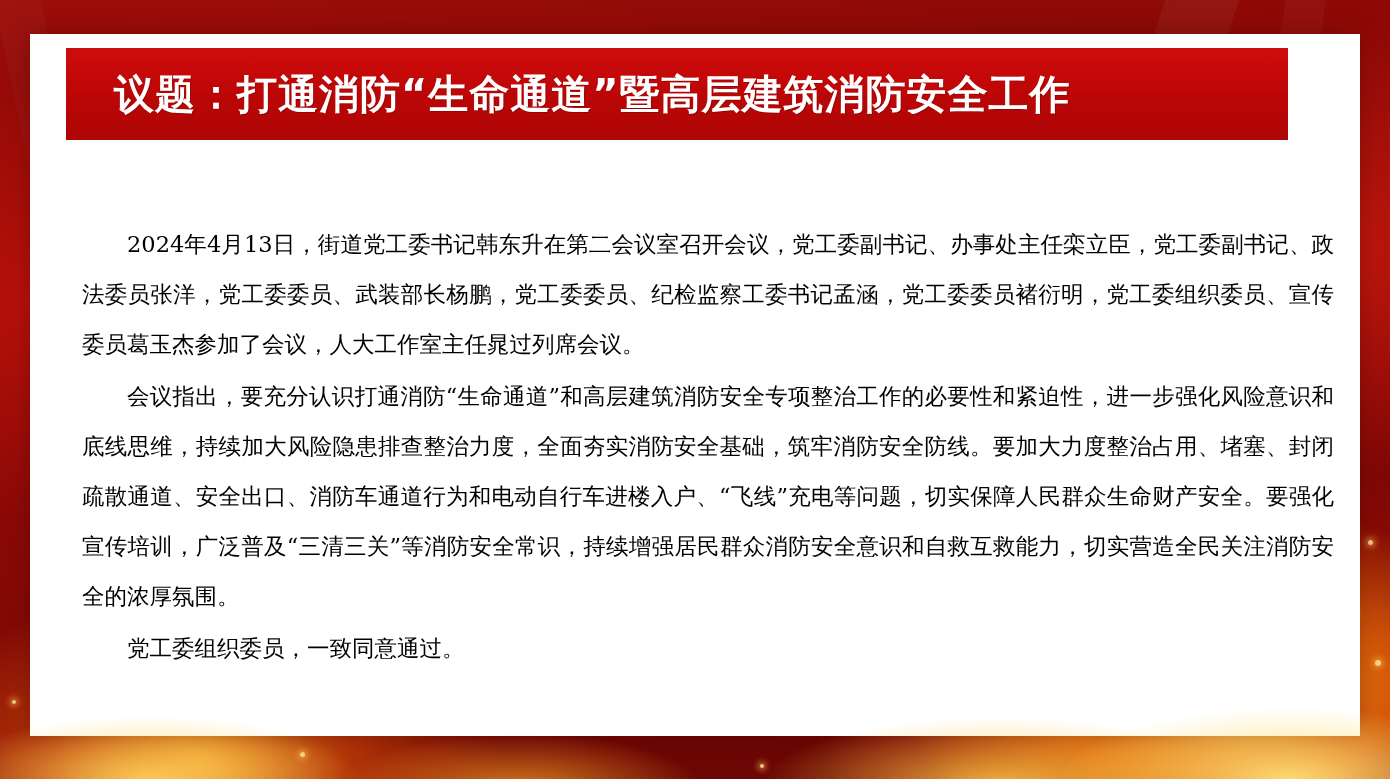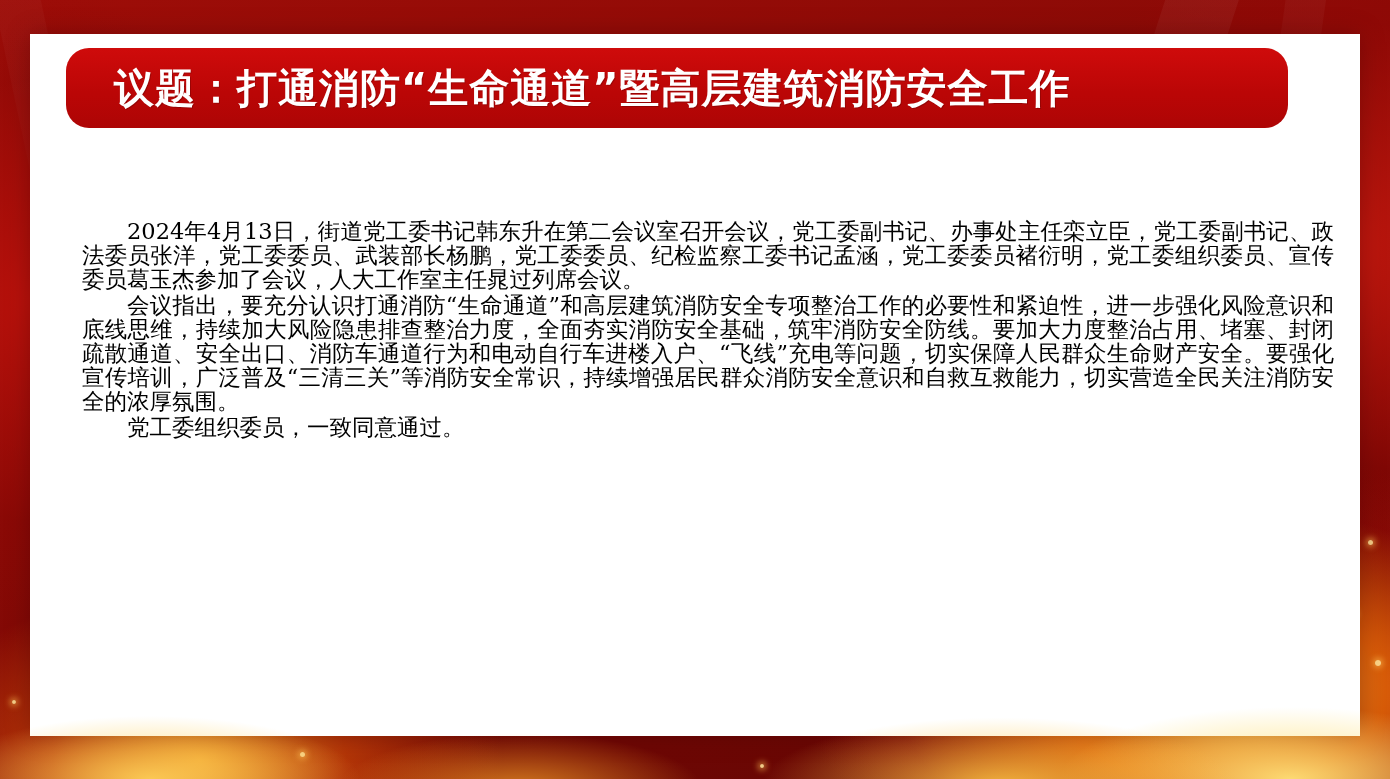"议题：打通消防“生命通道”暨高层建筑消防安全工作" .title-bar { border-radius: 23px -> none; height: 80px -> 92px }
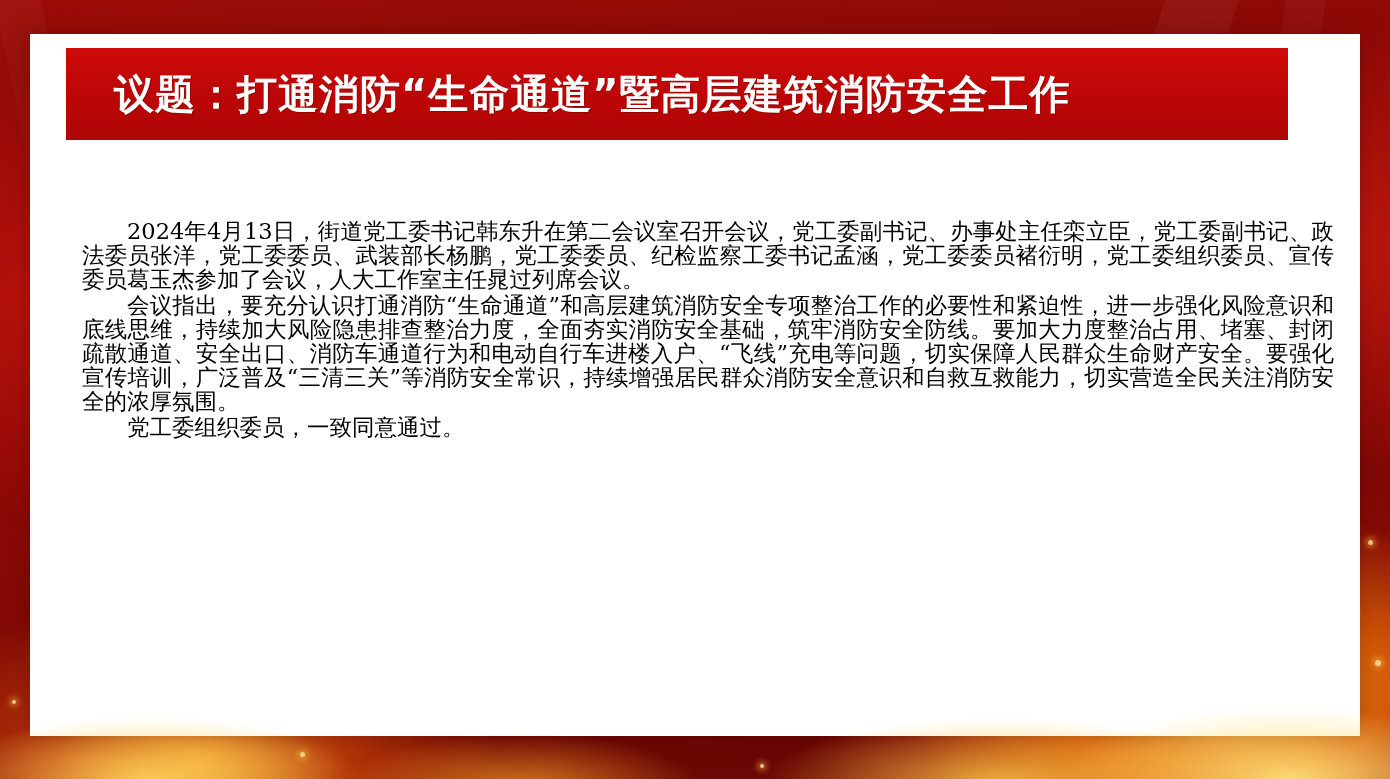"2024年4月13日，街道党工委书记韩东升在第二会议室召开会议，党工委副书记、办" .body-text { line-height: 24px -> 50px }
